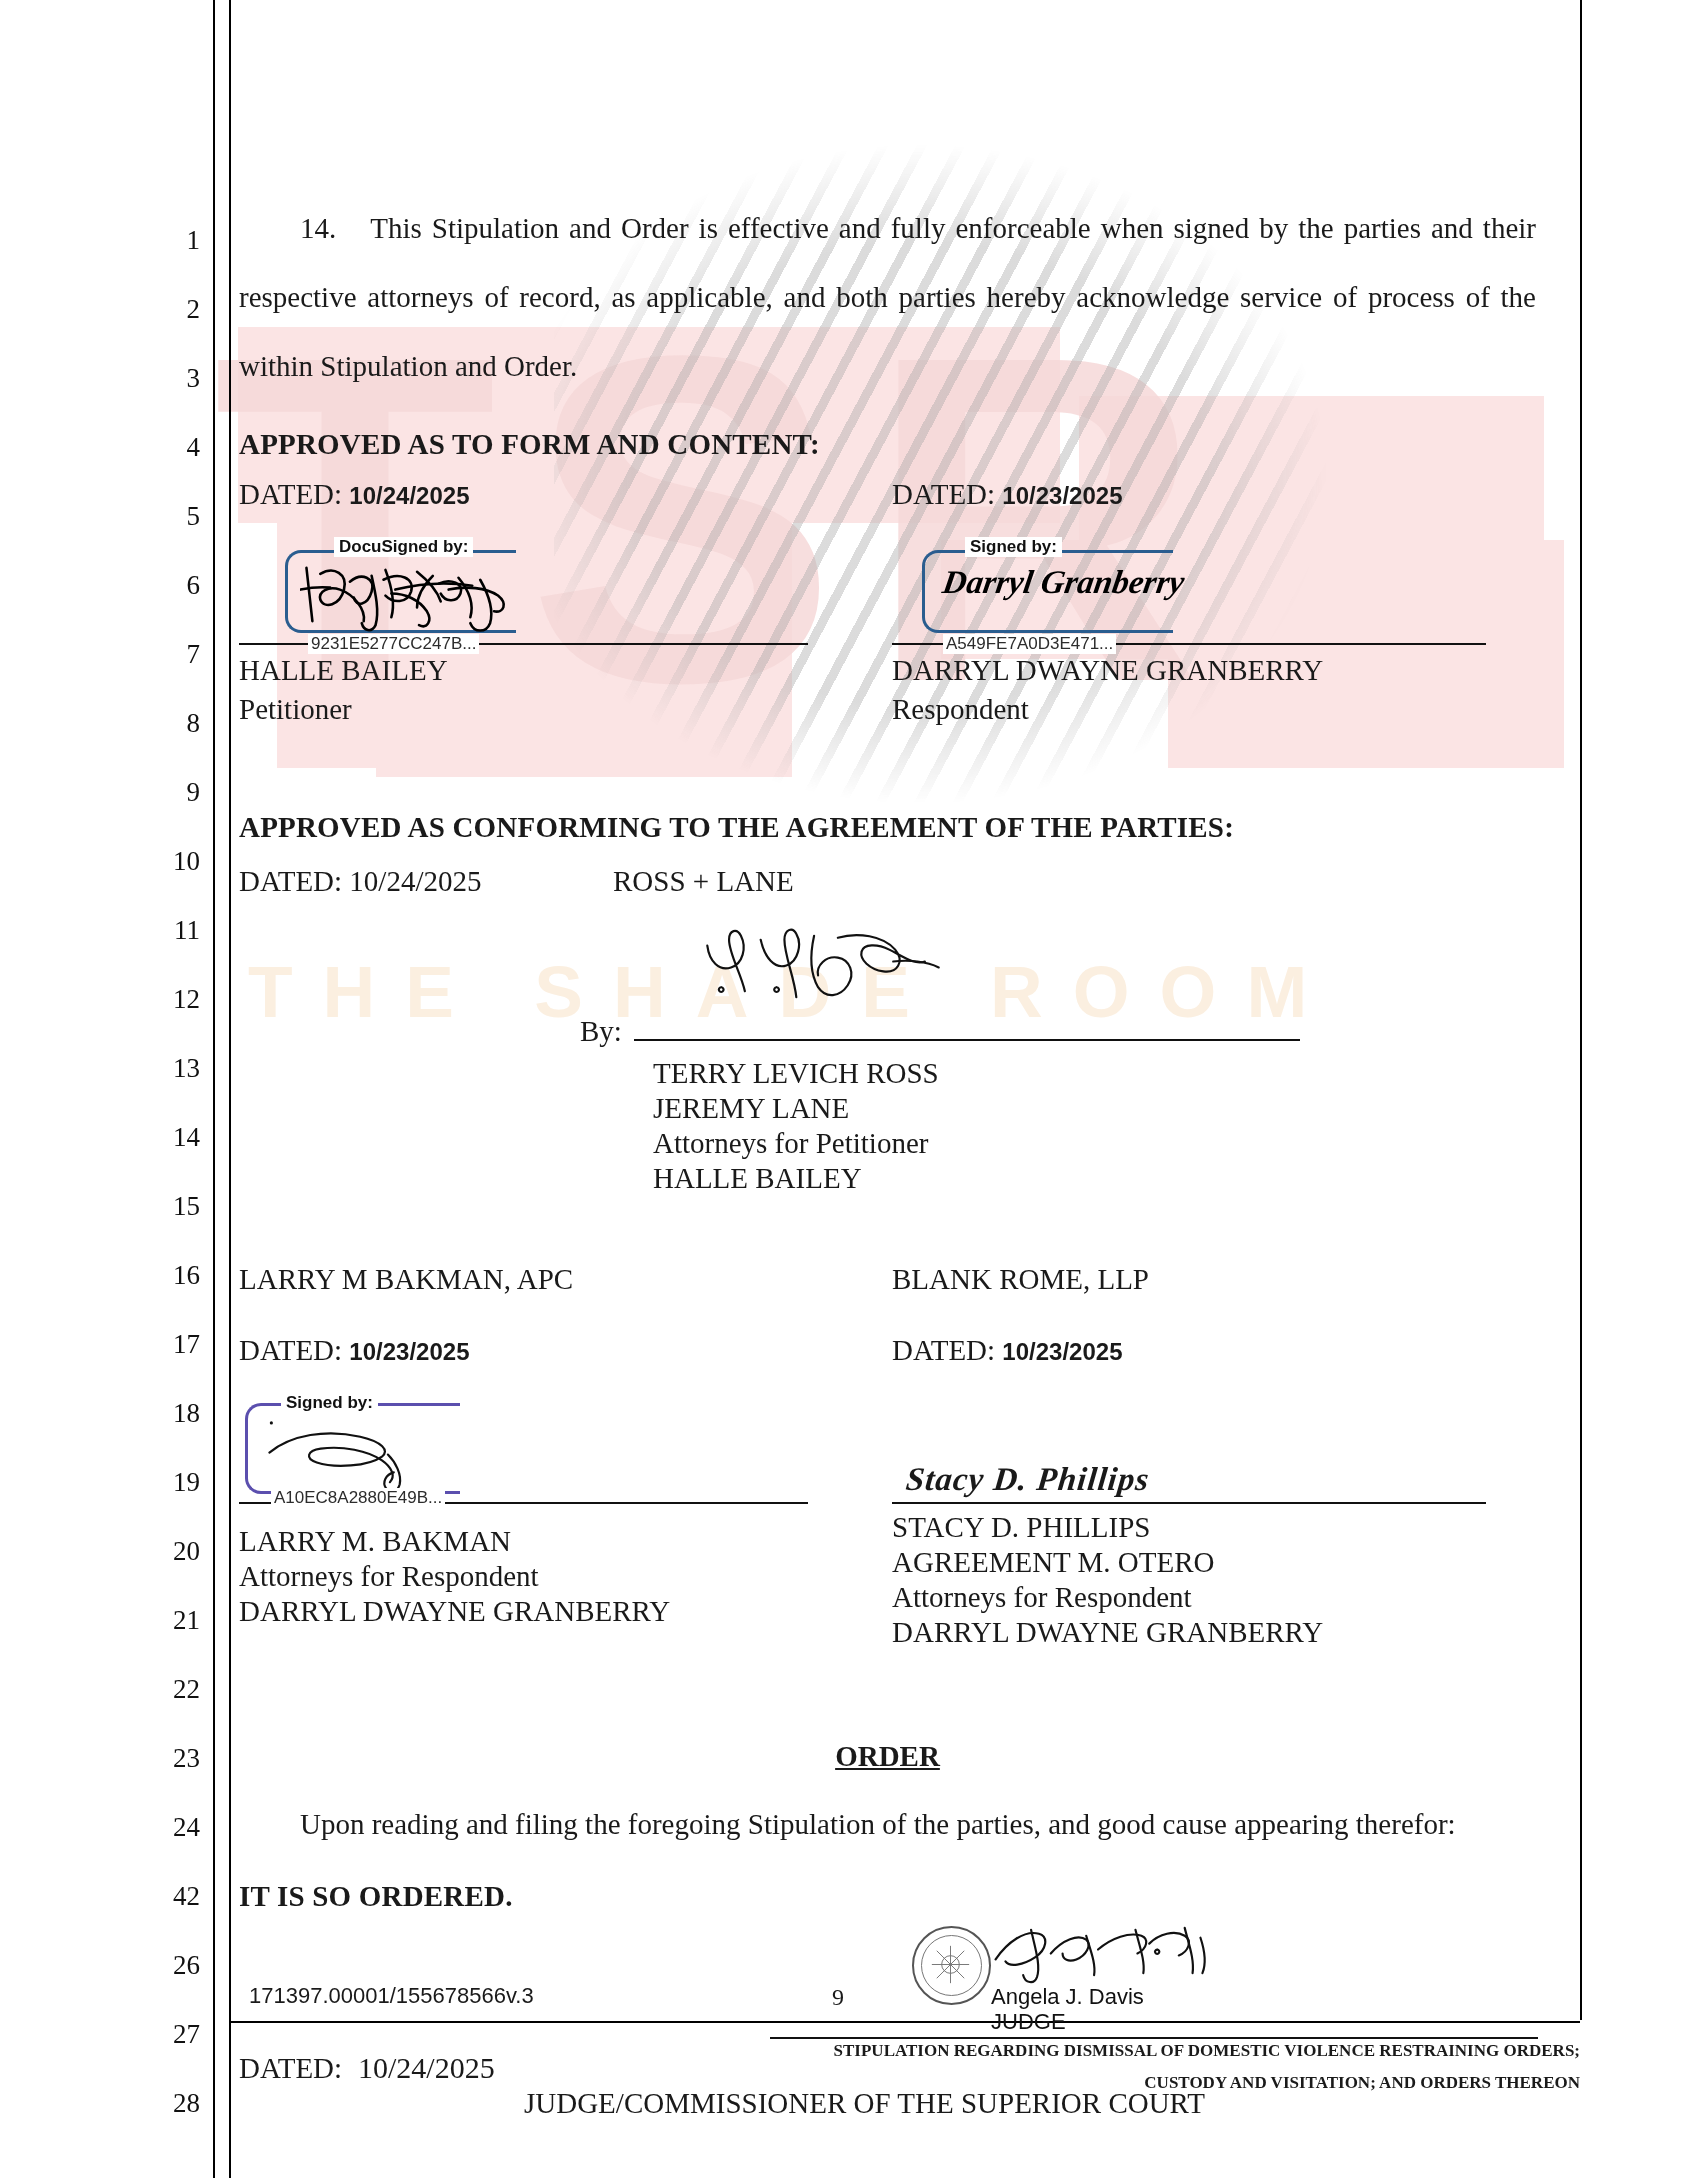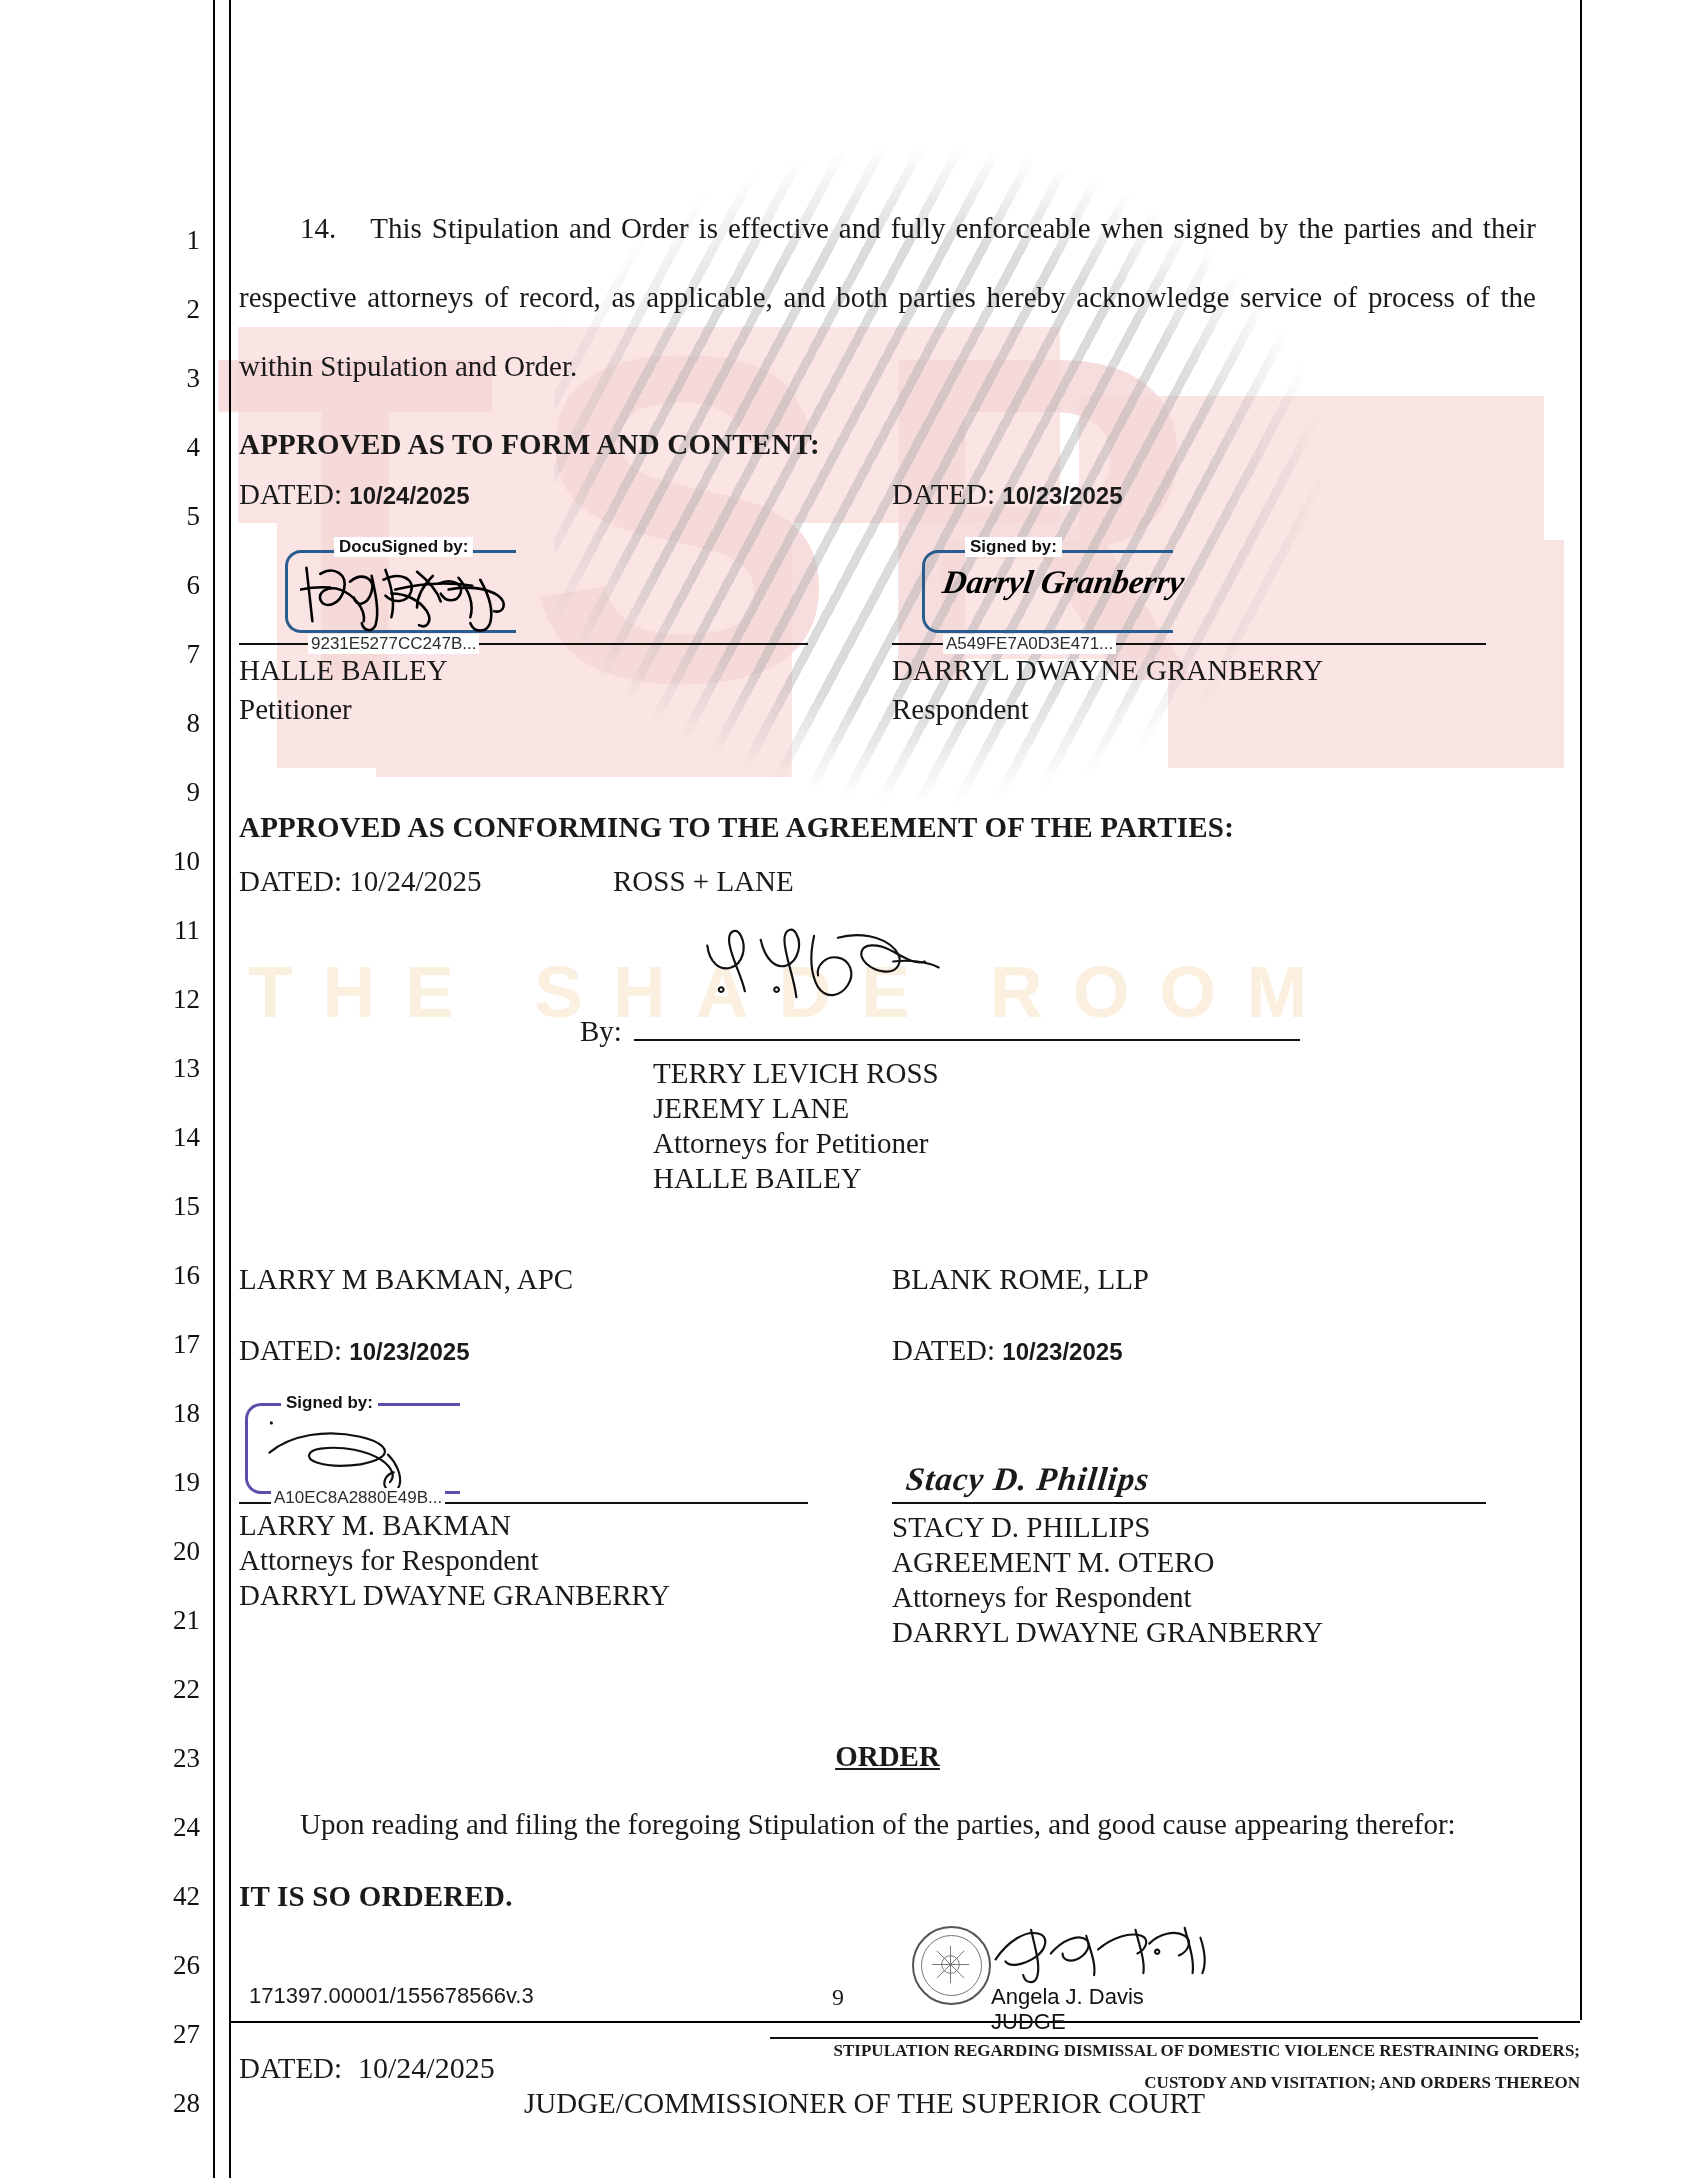"LARRY M. BAKMAN" div.name-line { margin-top: 4px -> 20px }
